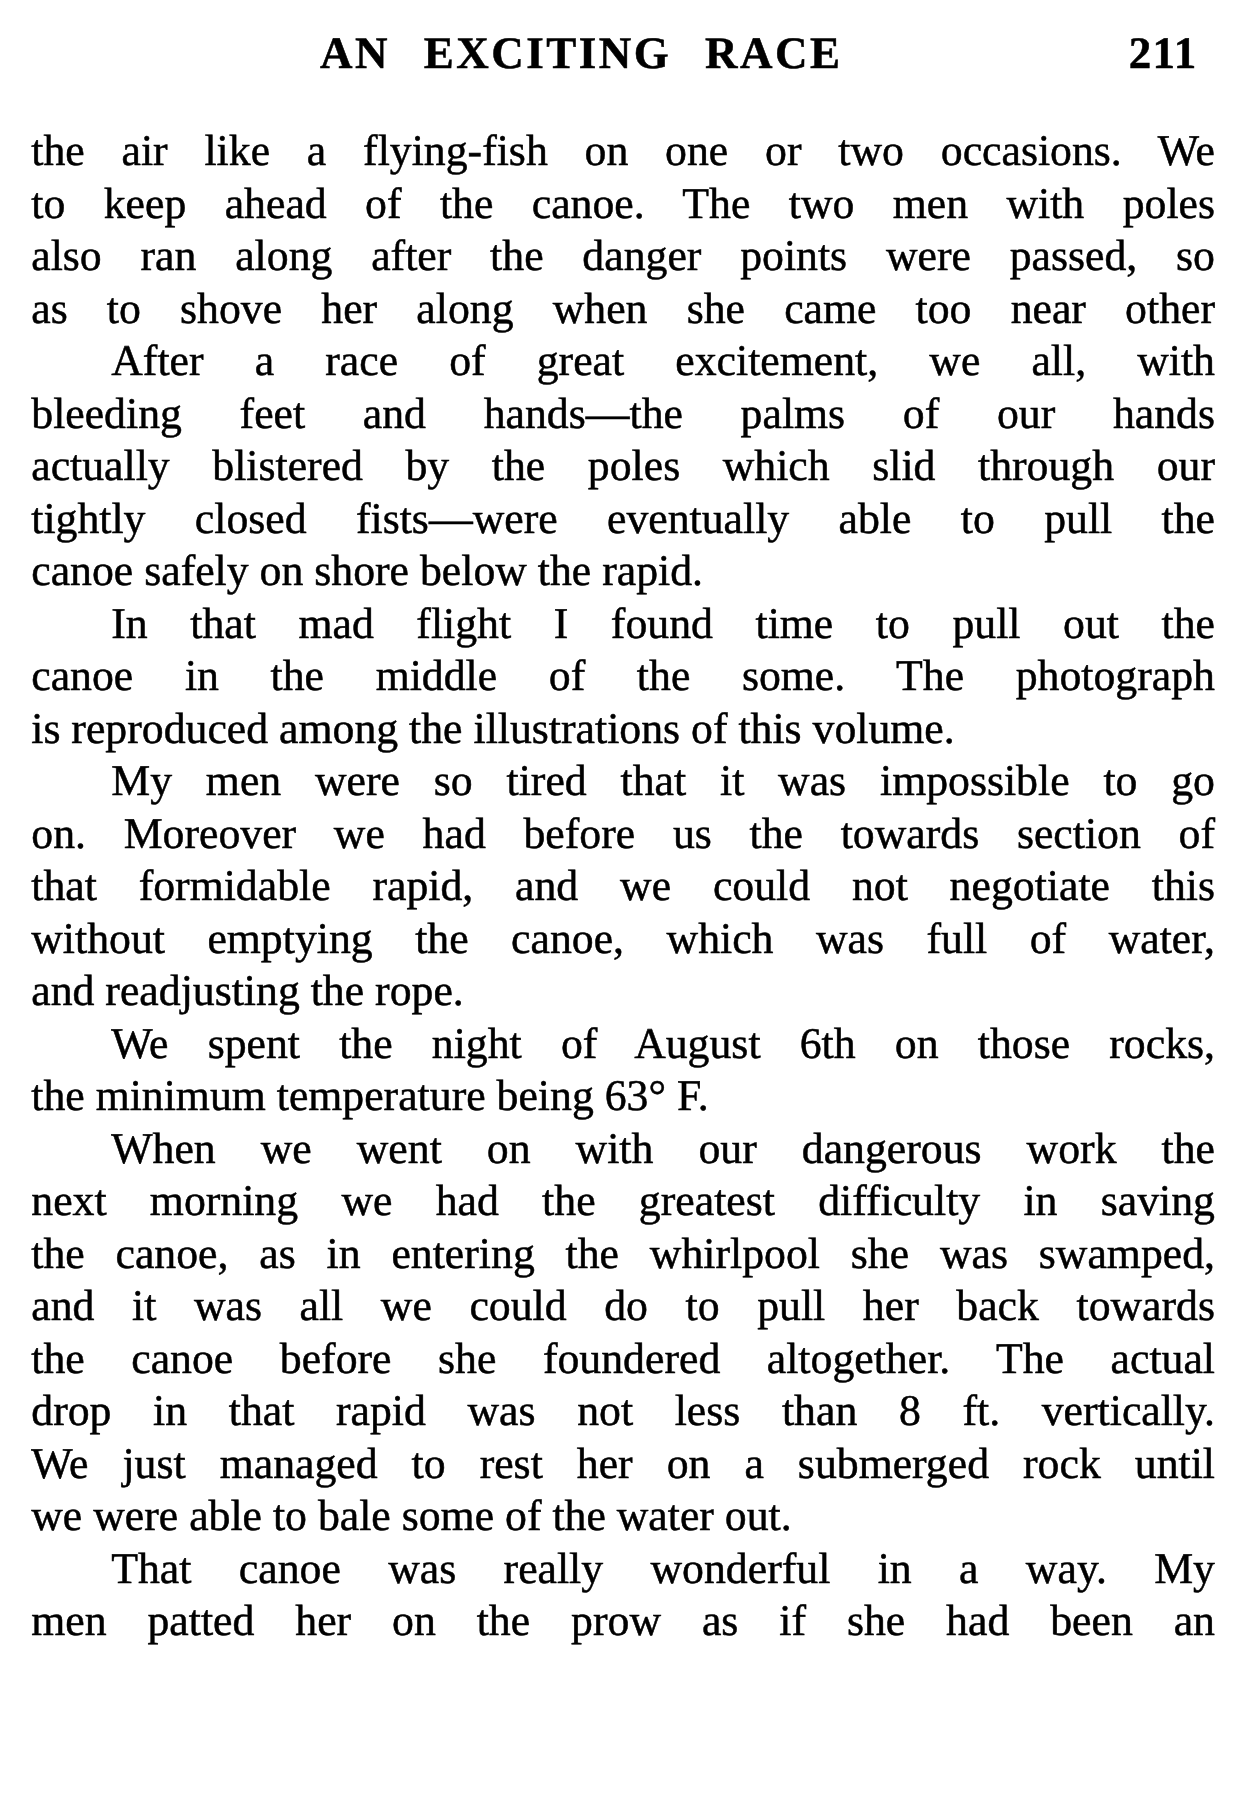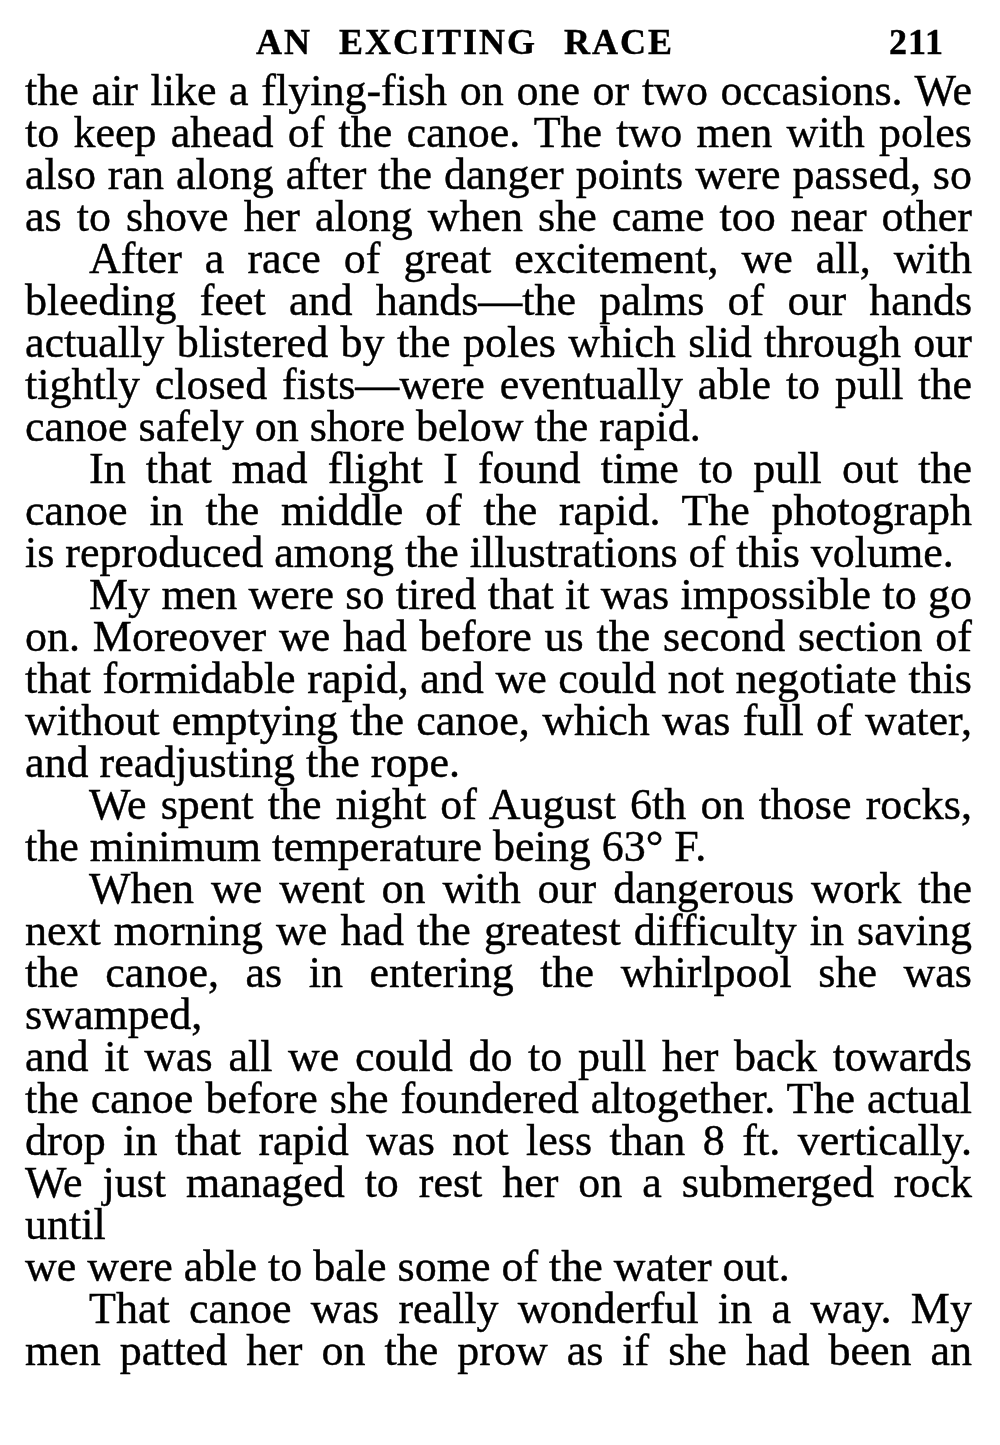"211" .running-head .page-number { right: 56px -> 42px }
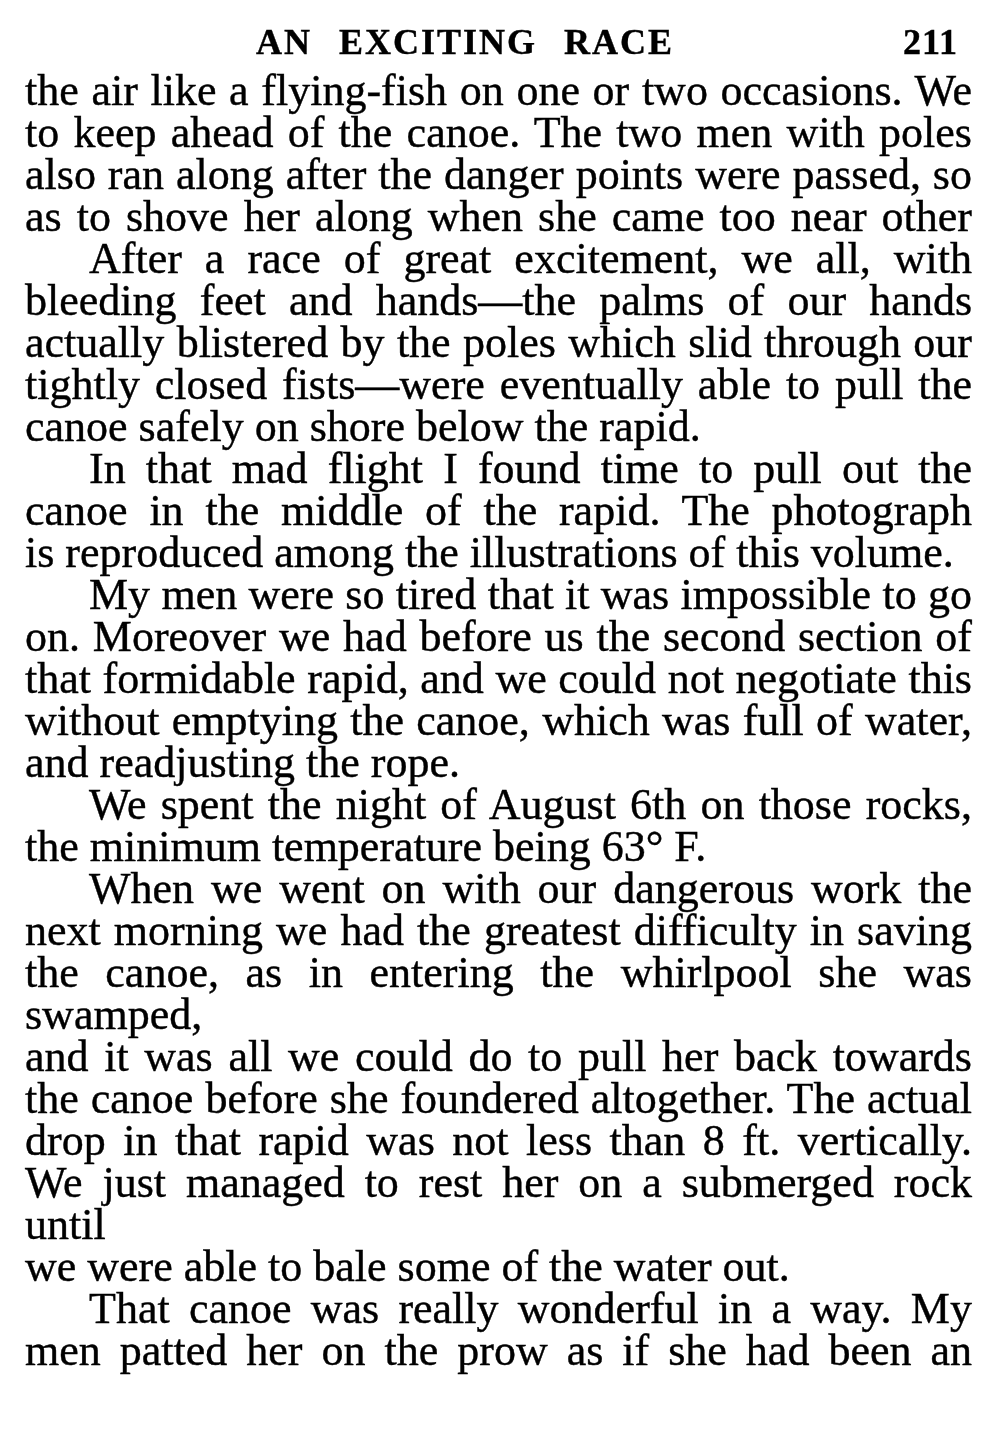"the air like a flying-fish" .page-body { font-size: 44px -> 35px; margin-top: 6px -> 36px }
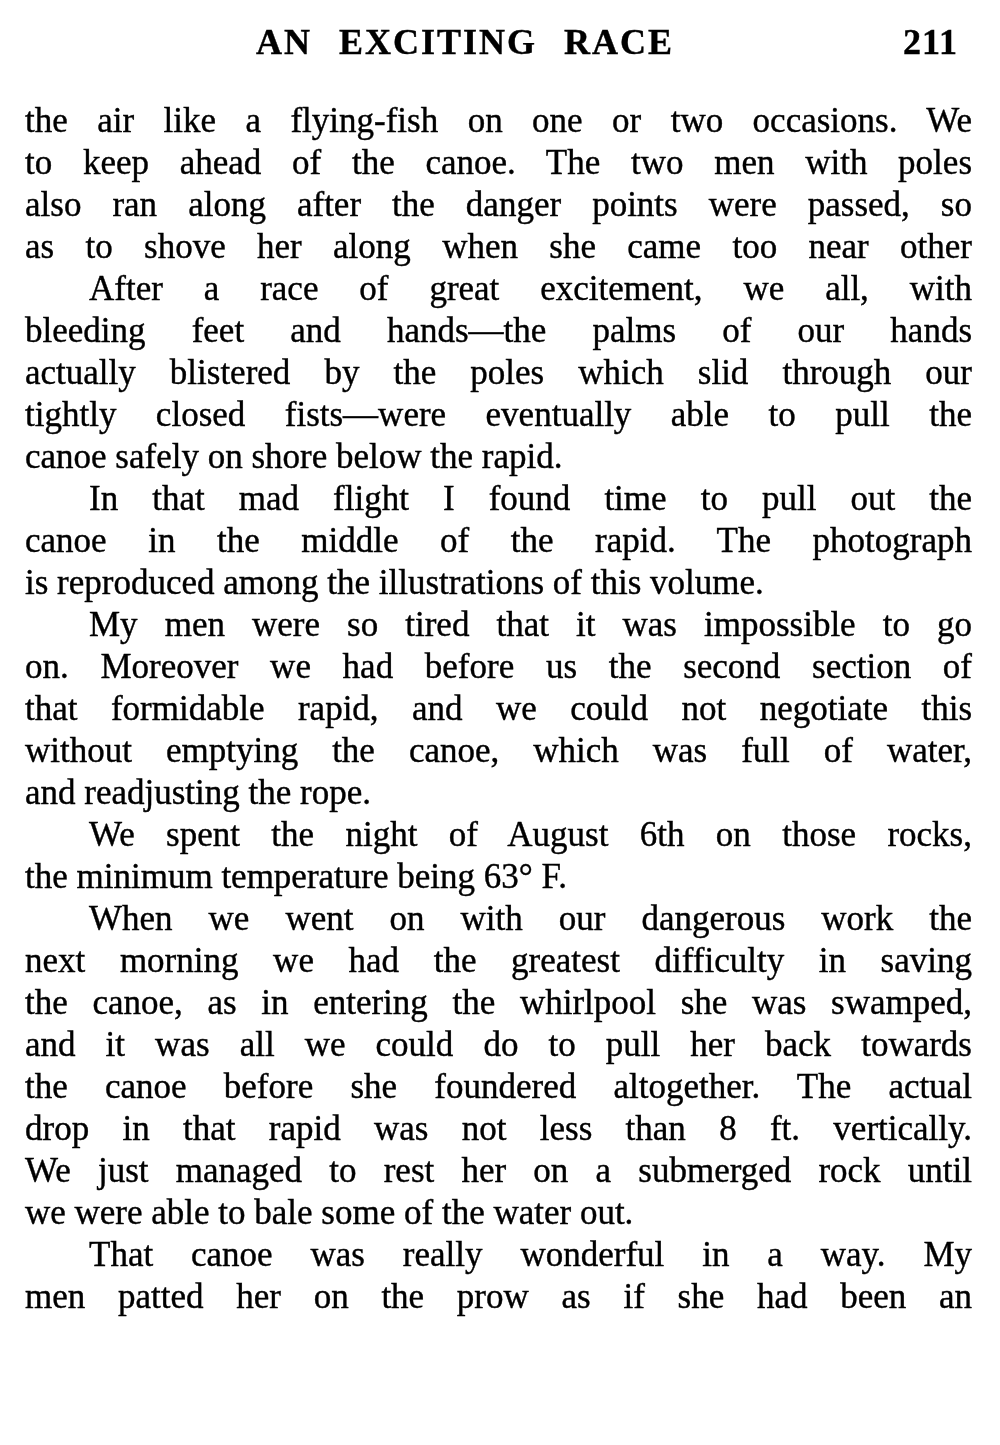"canoe in the middle of" div.line { text: rapid -> some }
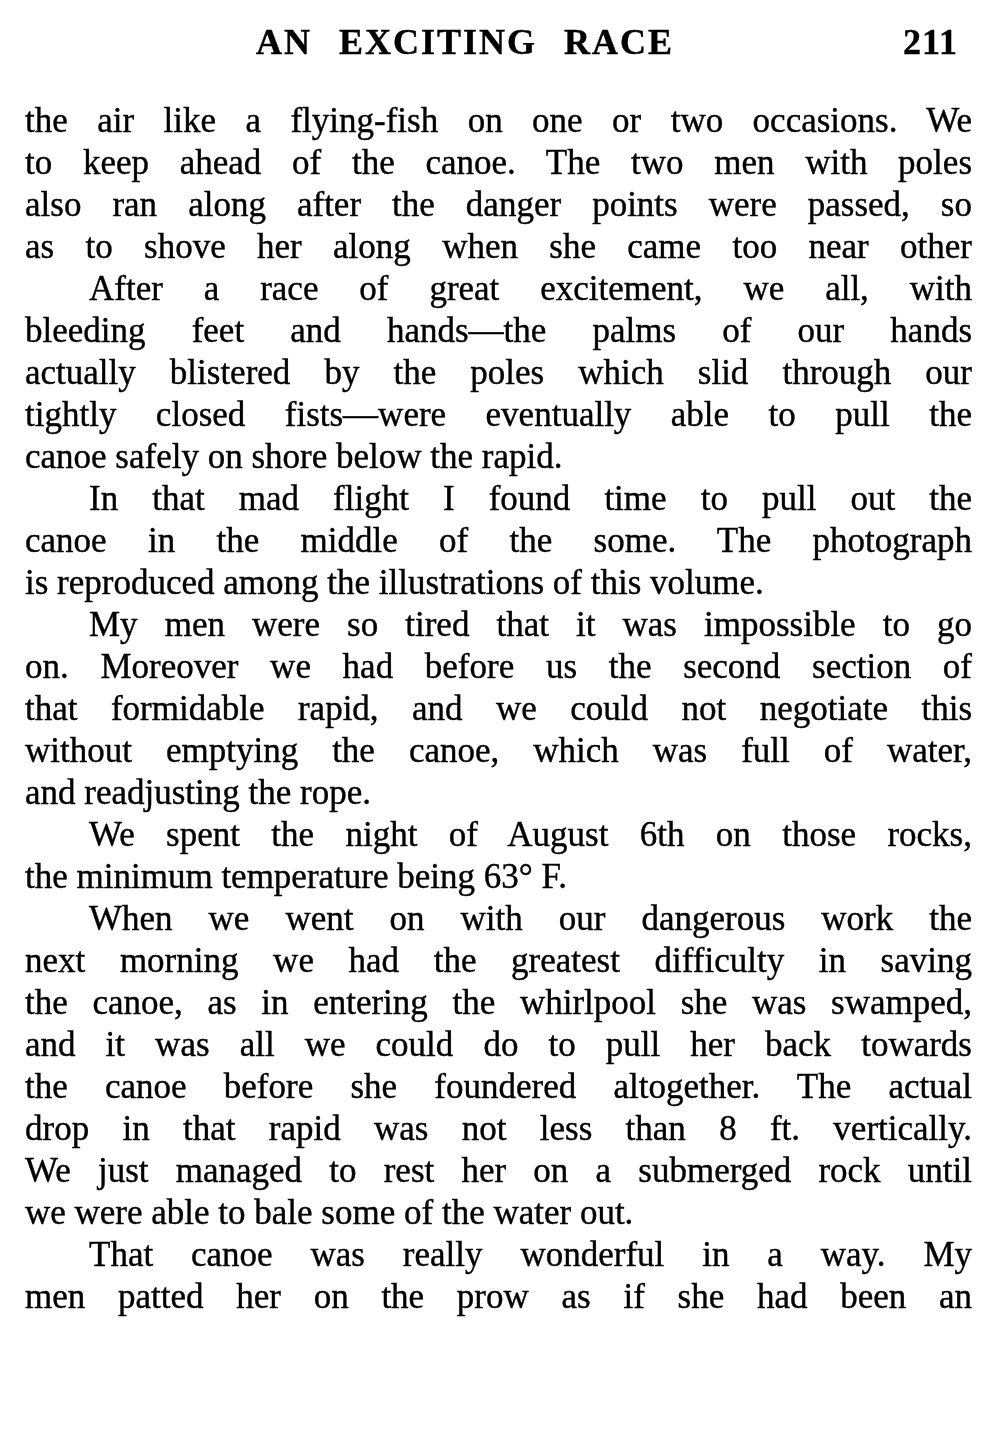"on. Moreover we had before" div.line { text: second -> towards }
